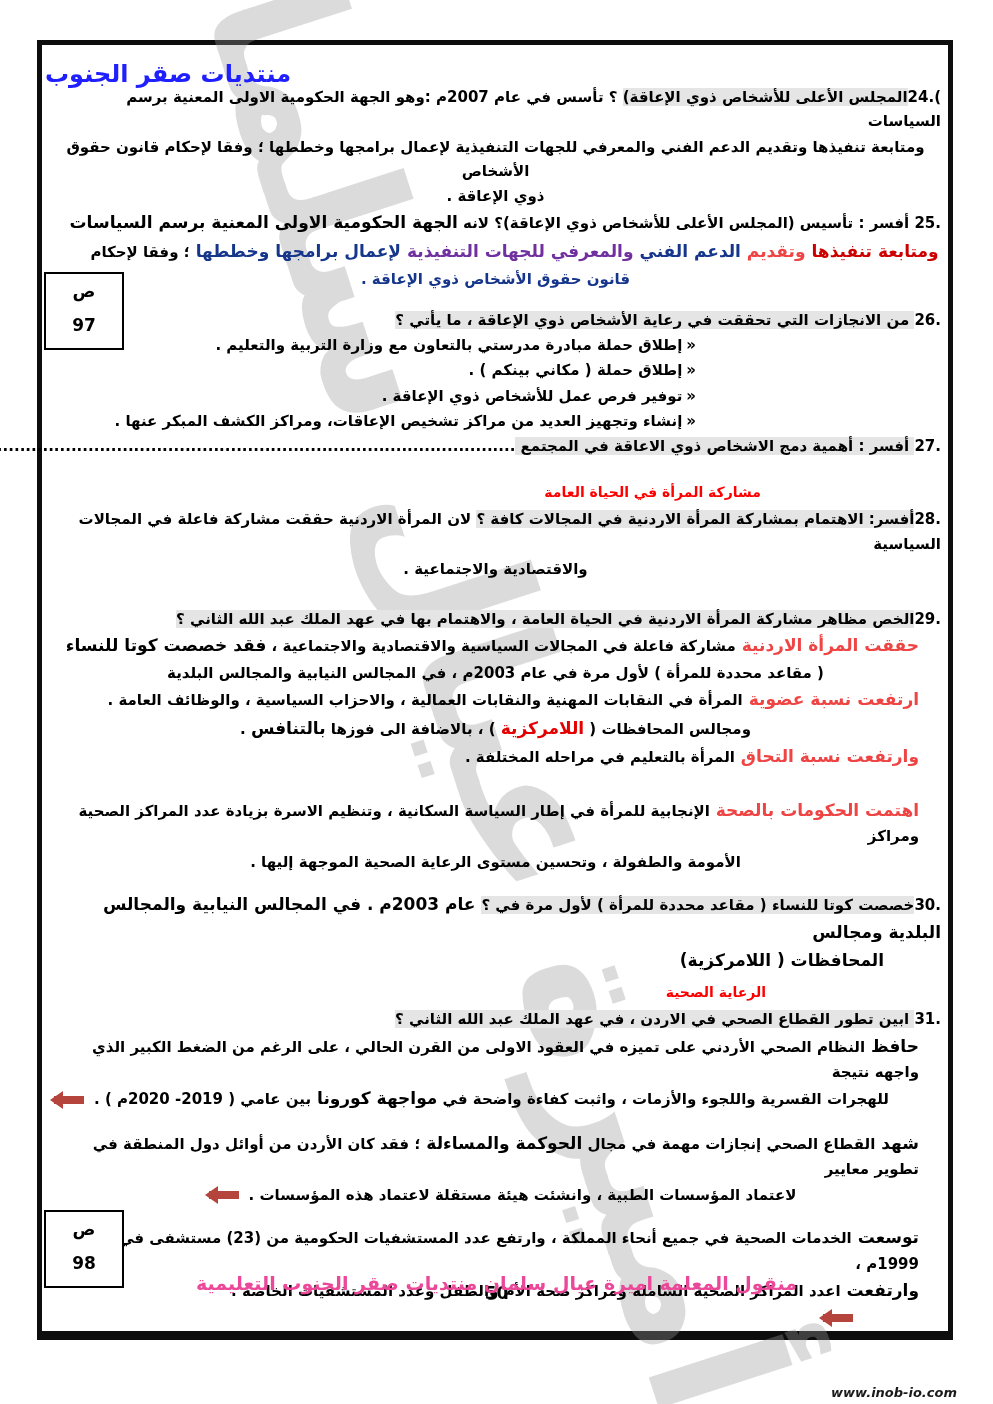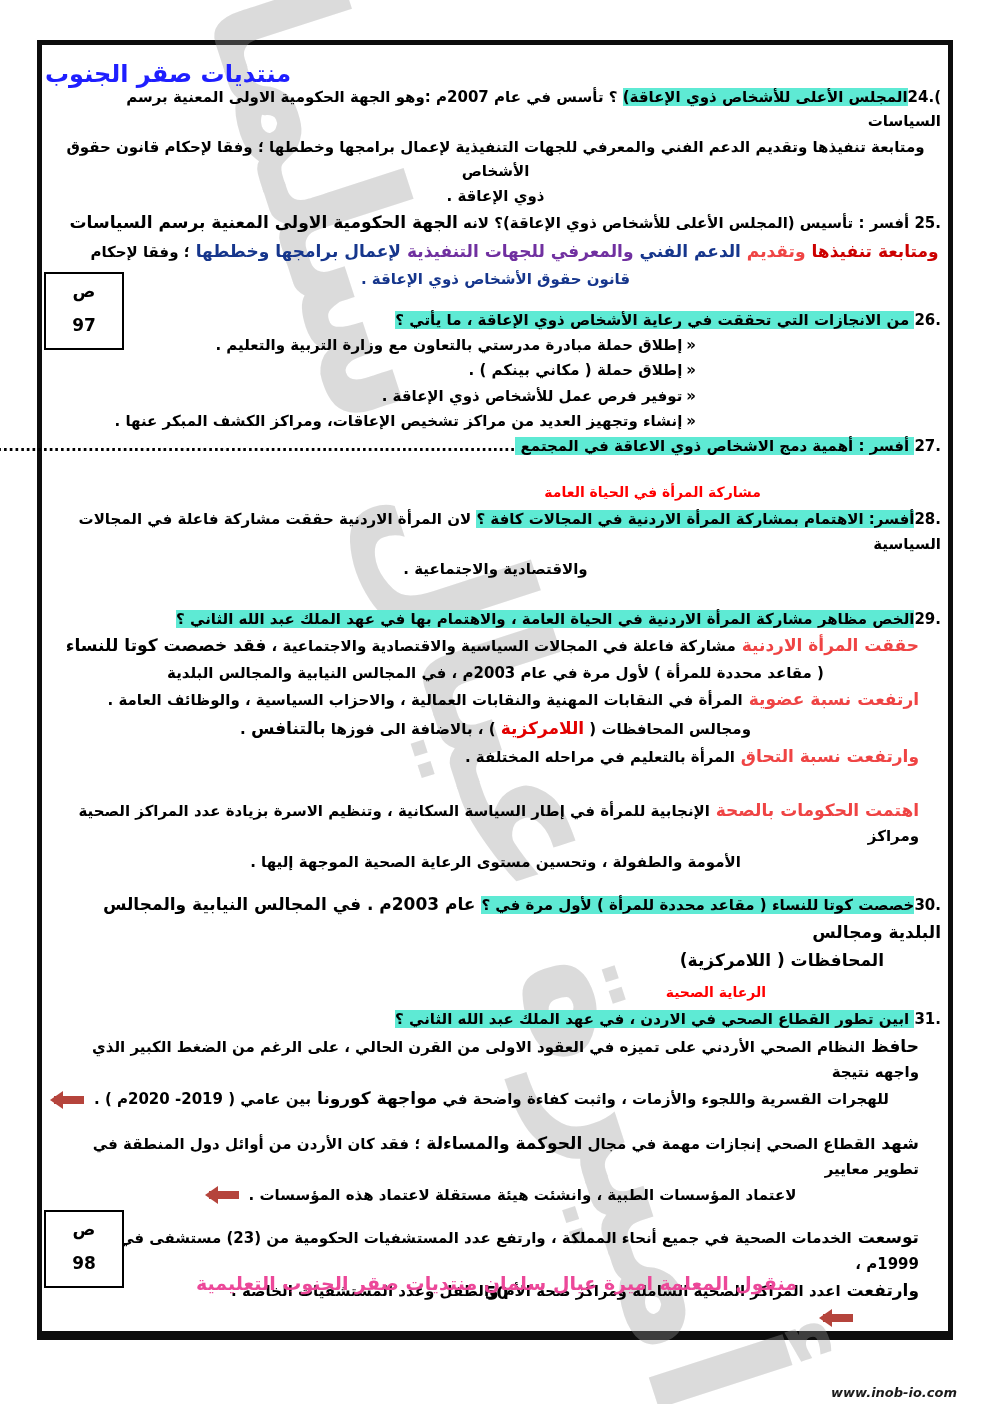"المجلس الأعلى للأشخاص ذوي الإعاقة)" .hl { background: #5eead4 -> #e5e5e5 }
